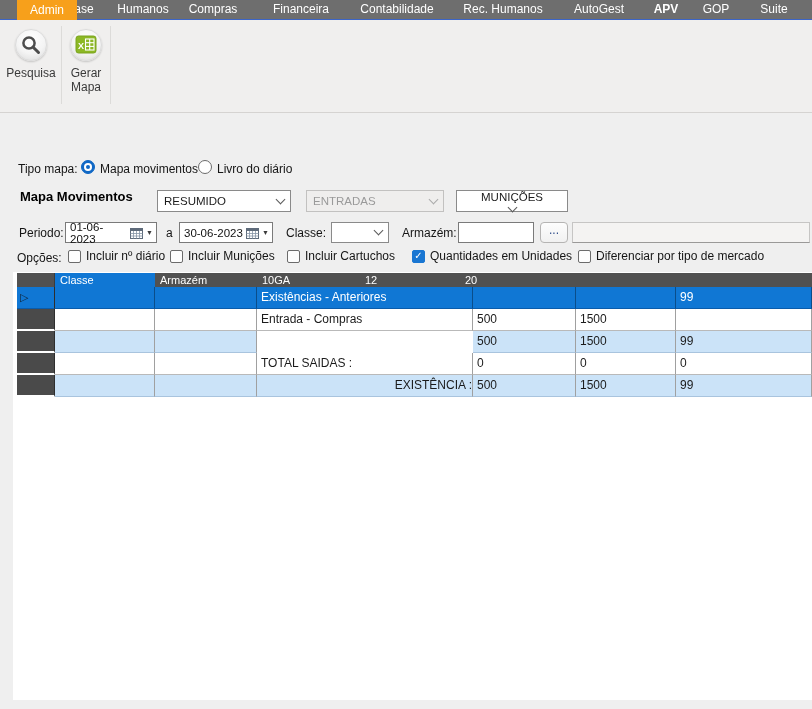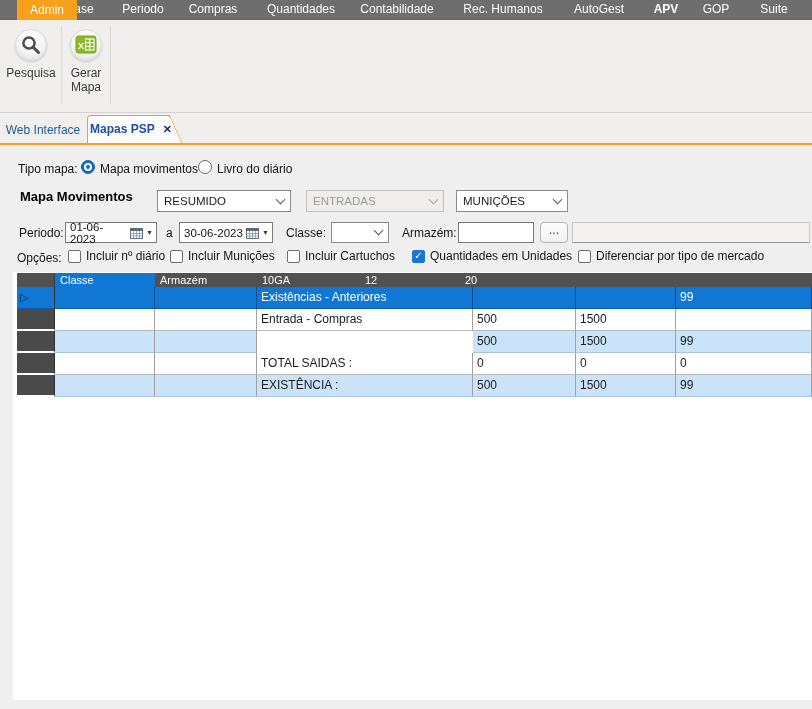"Periodo" div.menu-item { text: Periodo -> Humanos }
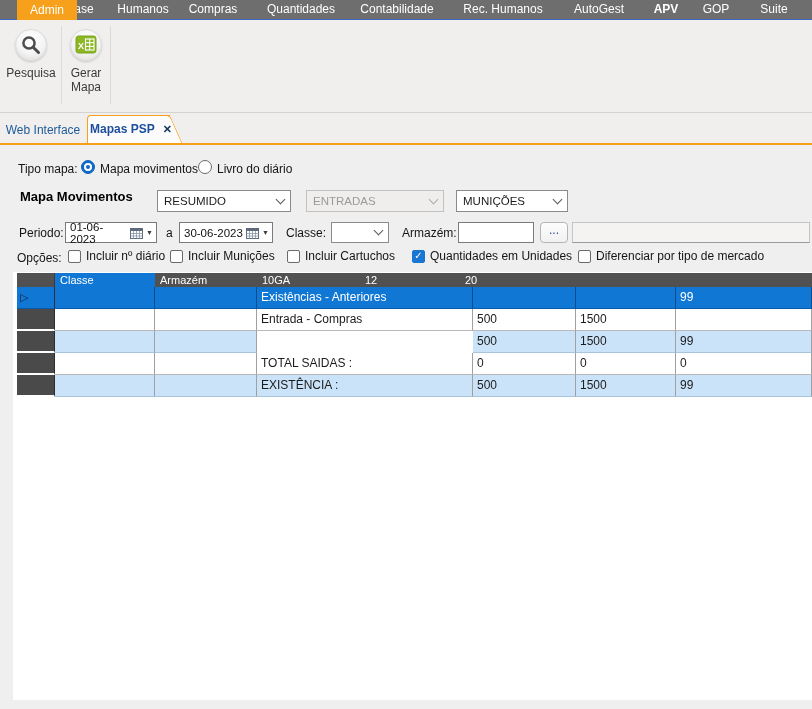"Quantidades" div.menu-item { text: Quantidades -> Financeira }
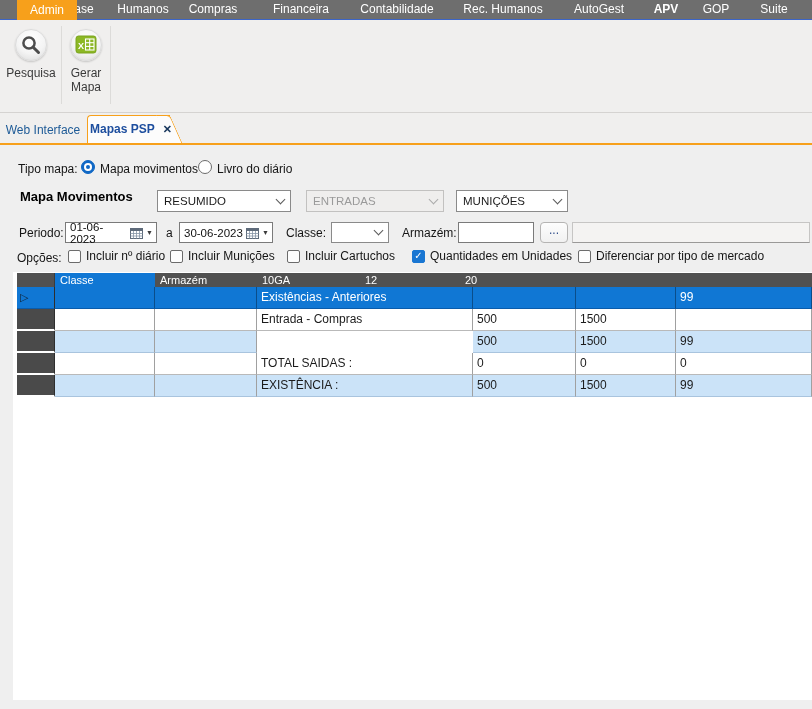"Web Interface" div.tabstrip { html: <div> <div> <span>Web Interface</span> </div> <div></div> <div></div> <div> <span>Mapas PSP</span> <span>✕</span> </div> </div> -> none }
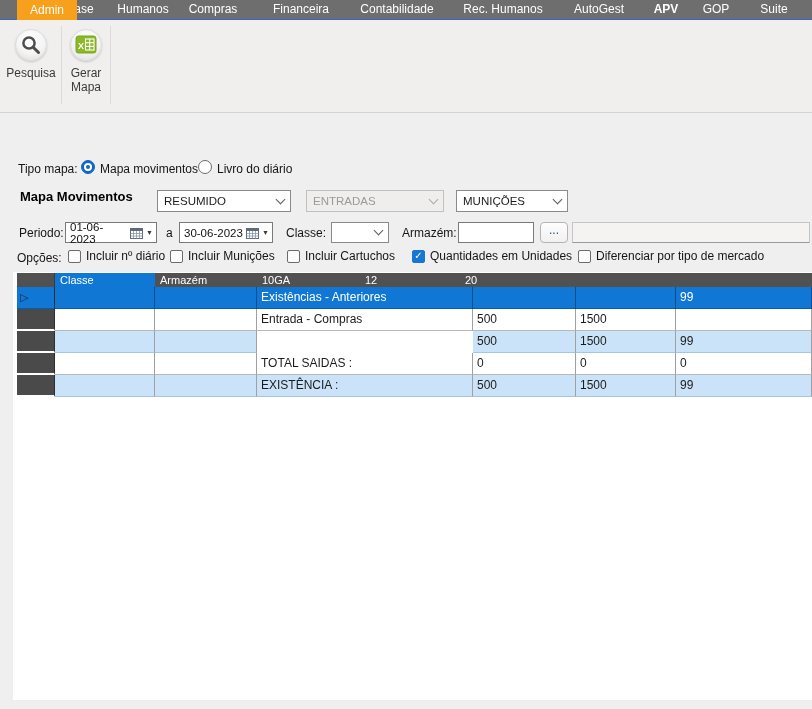"MUNIÇÕES" div.dd { flex-direction: none -> column }
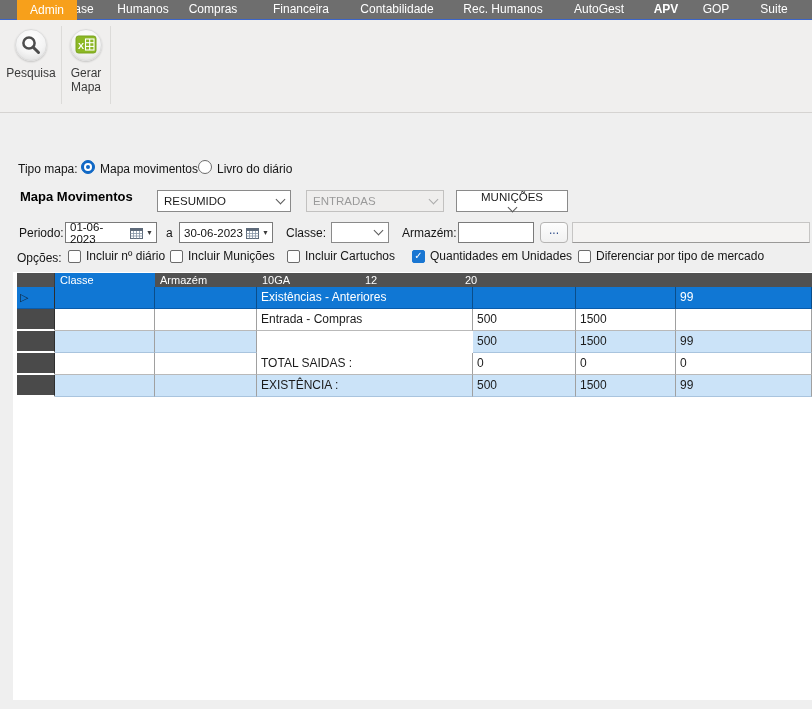"EXISTÊNCIA :" div.g-cell { text-align: none -> right }
